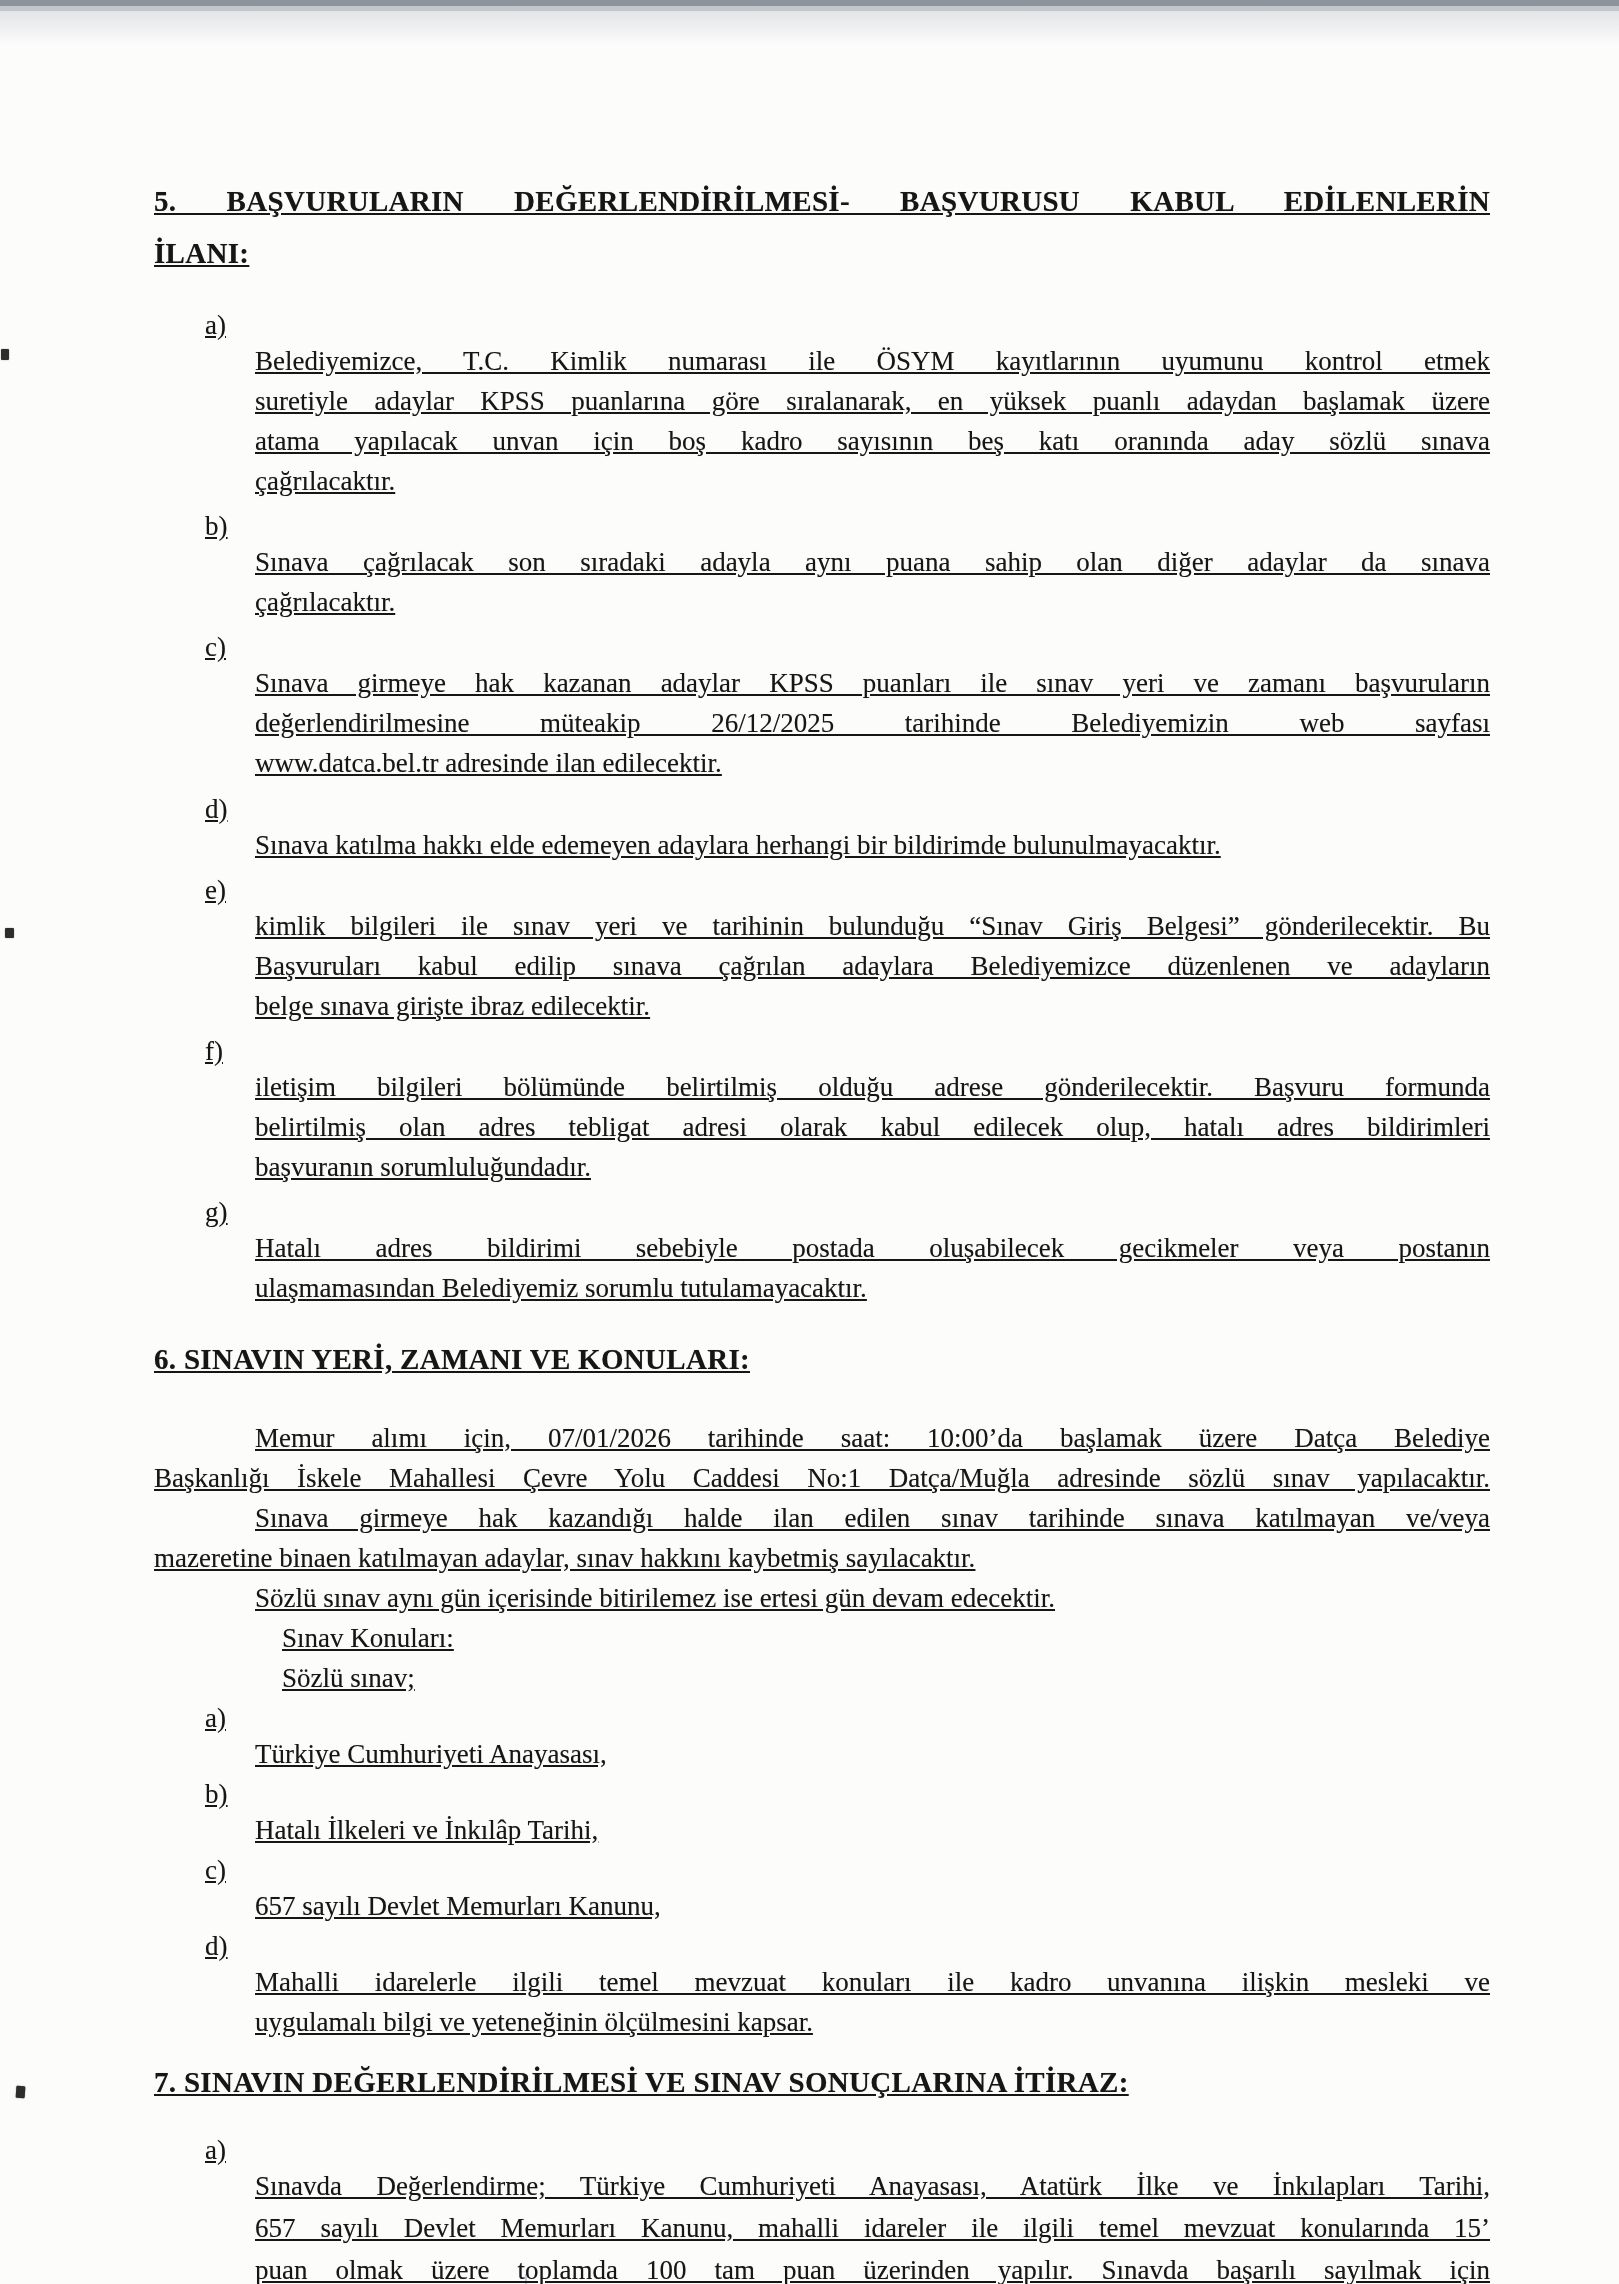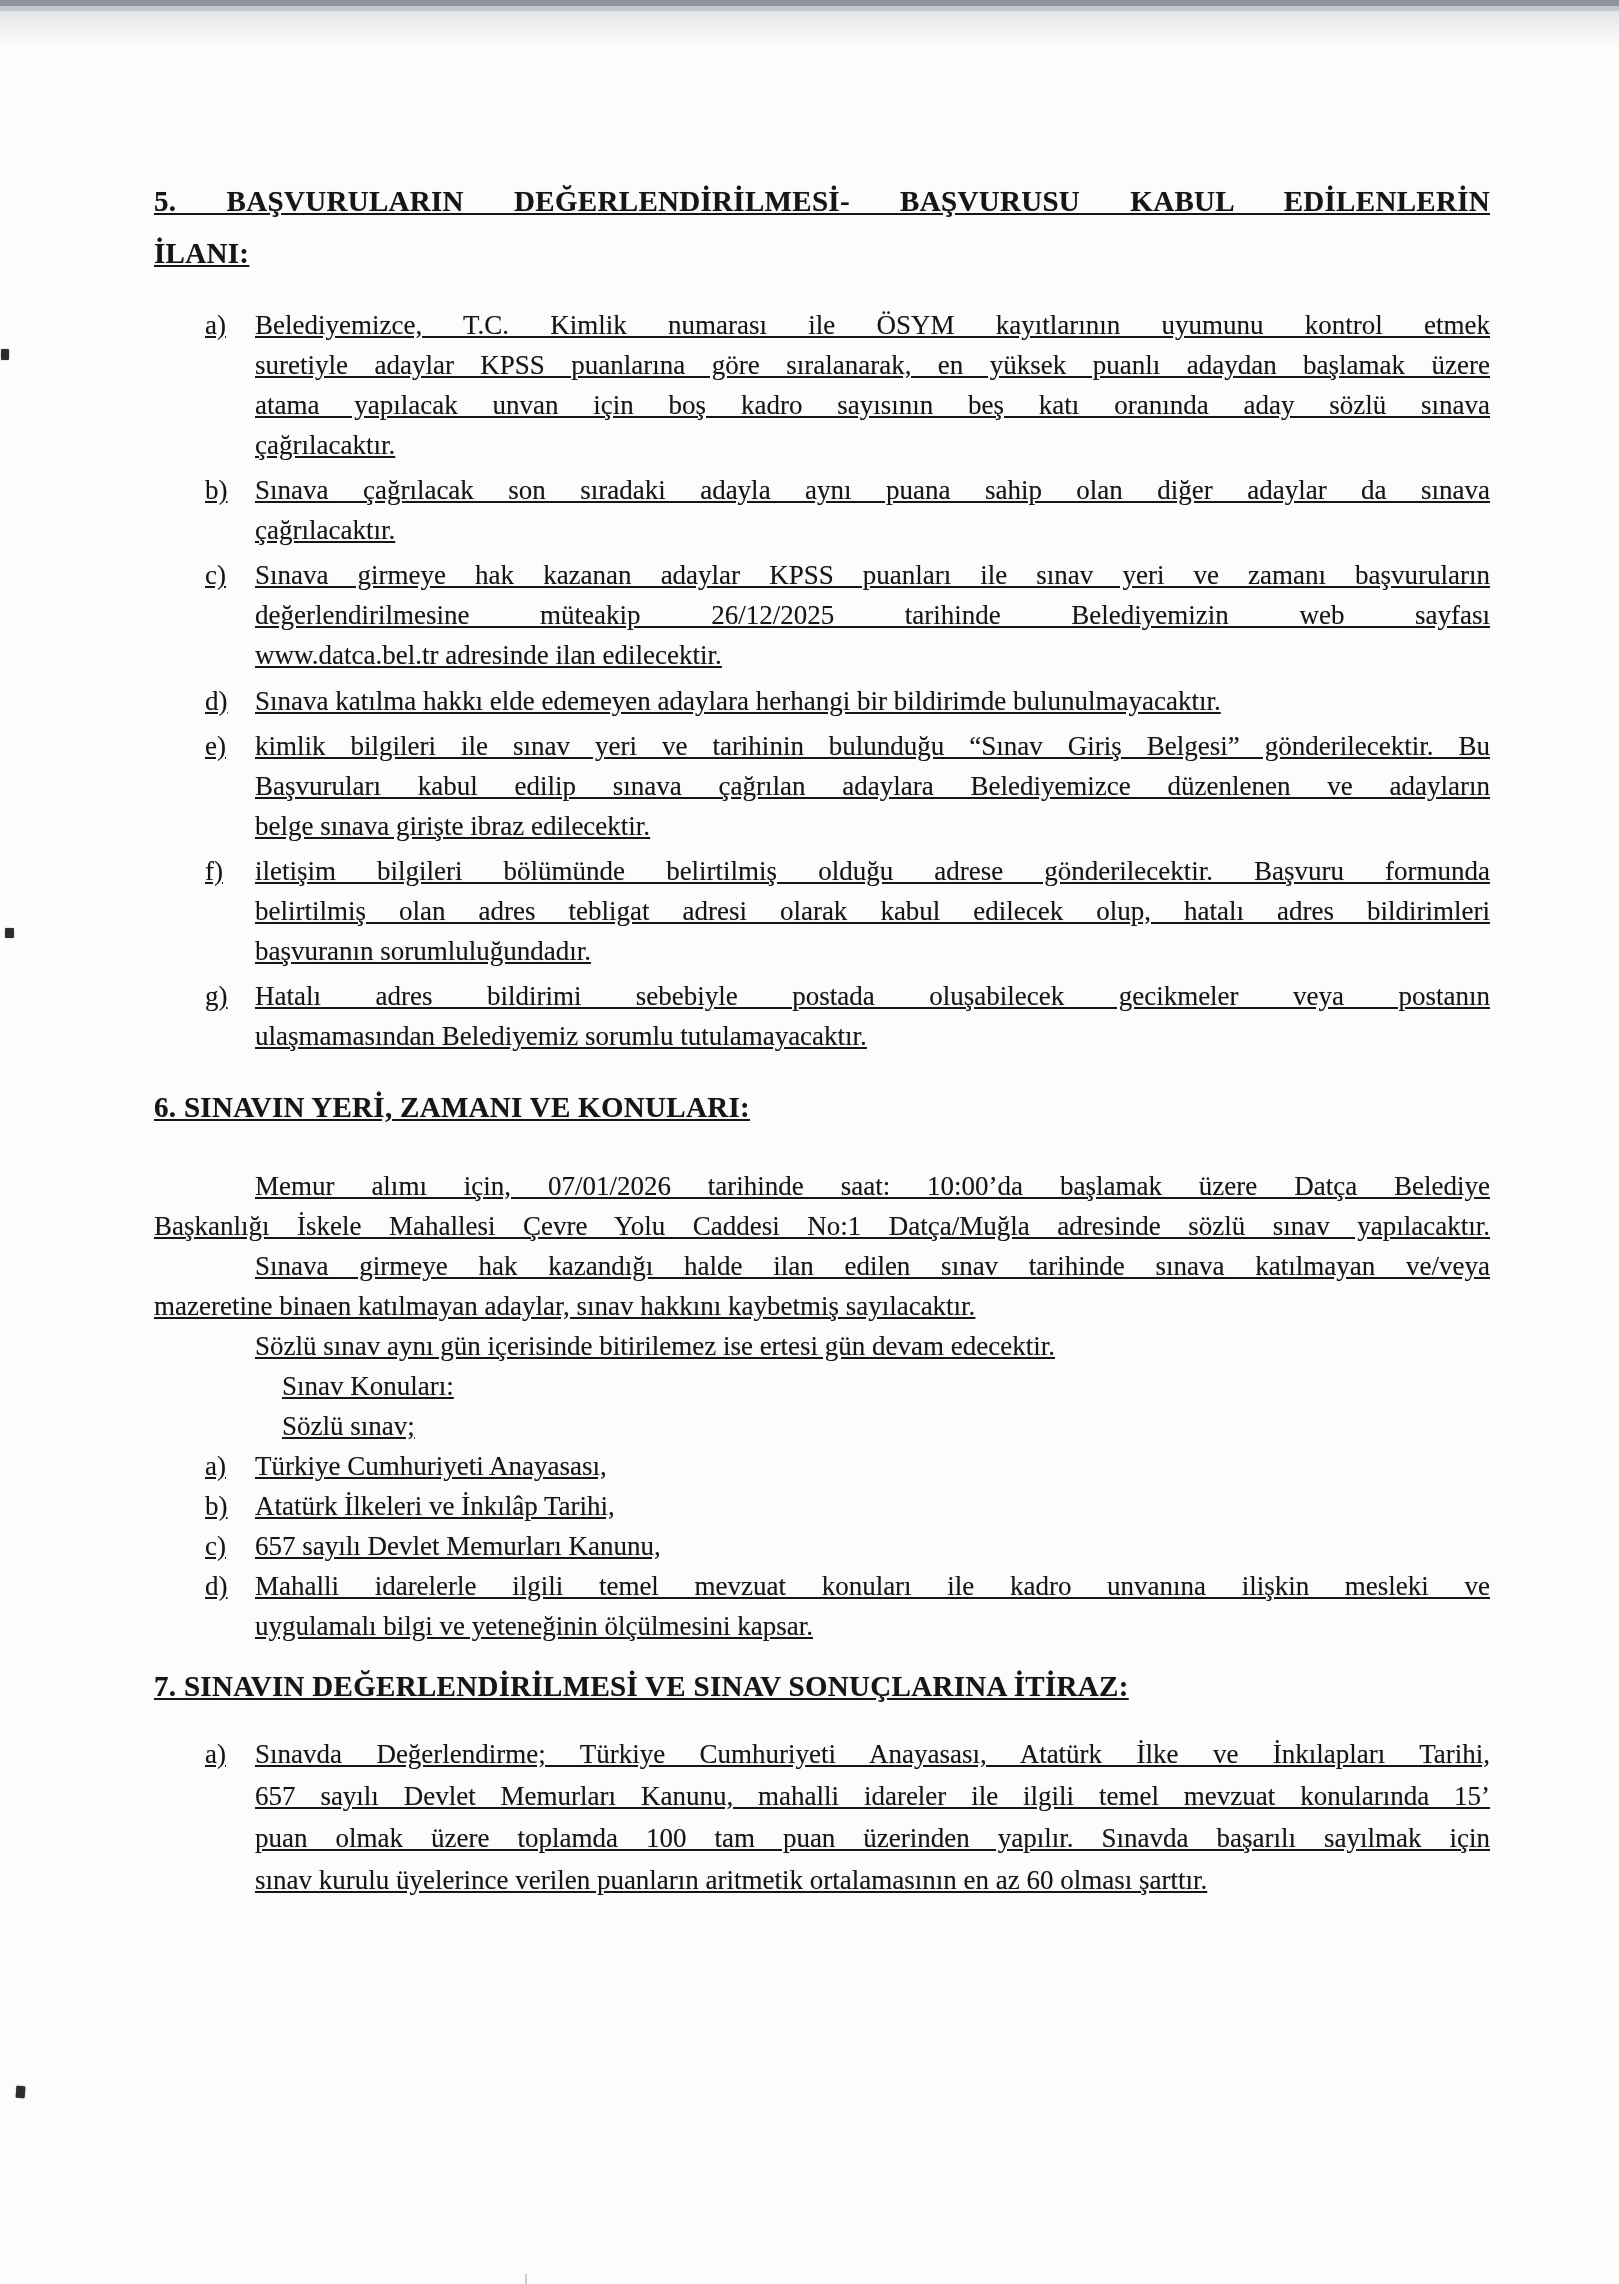"Belediyemizce, T.C. Kimlik numarası ile" .itx { margin-top: none -> 36px }
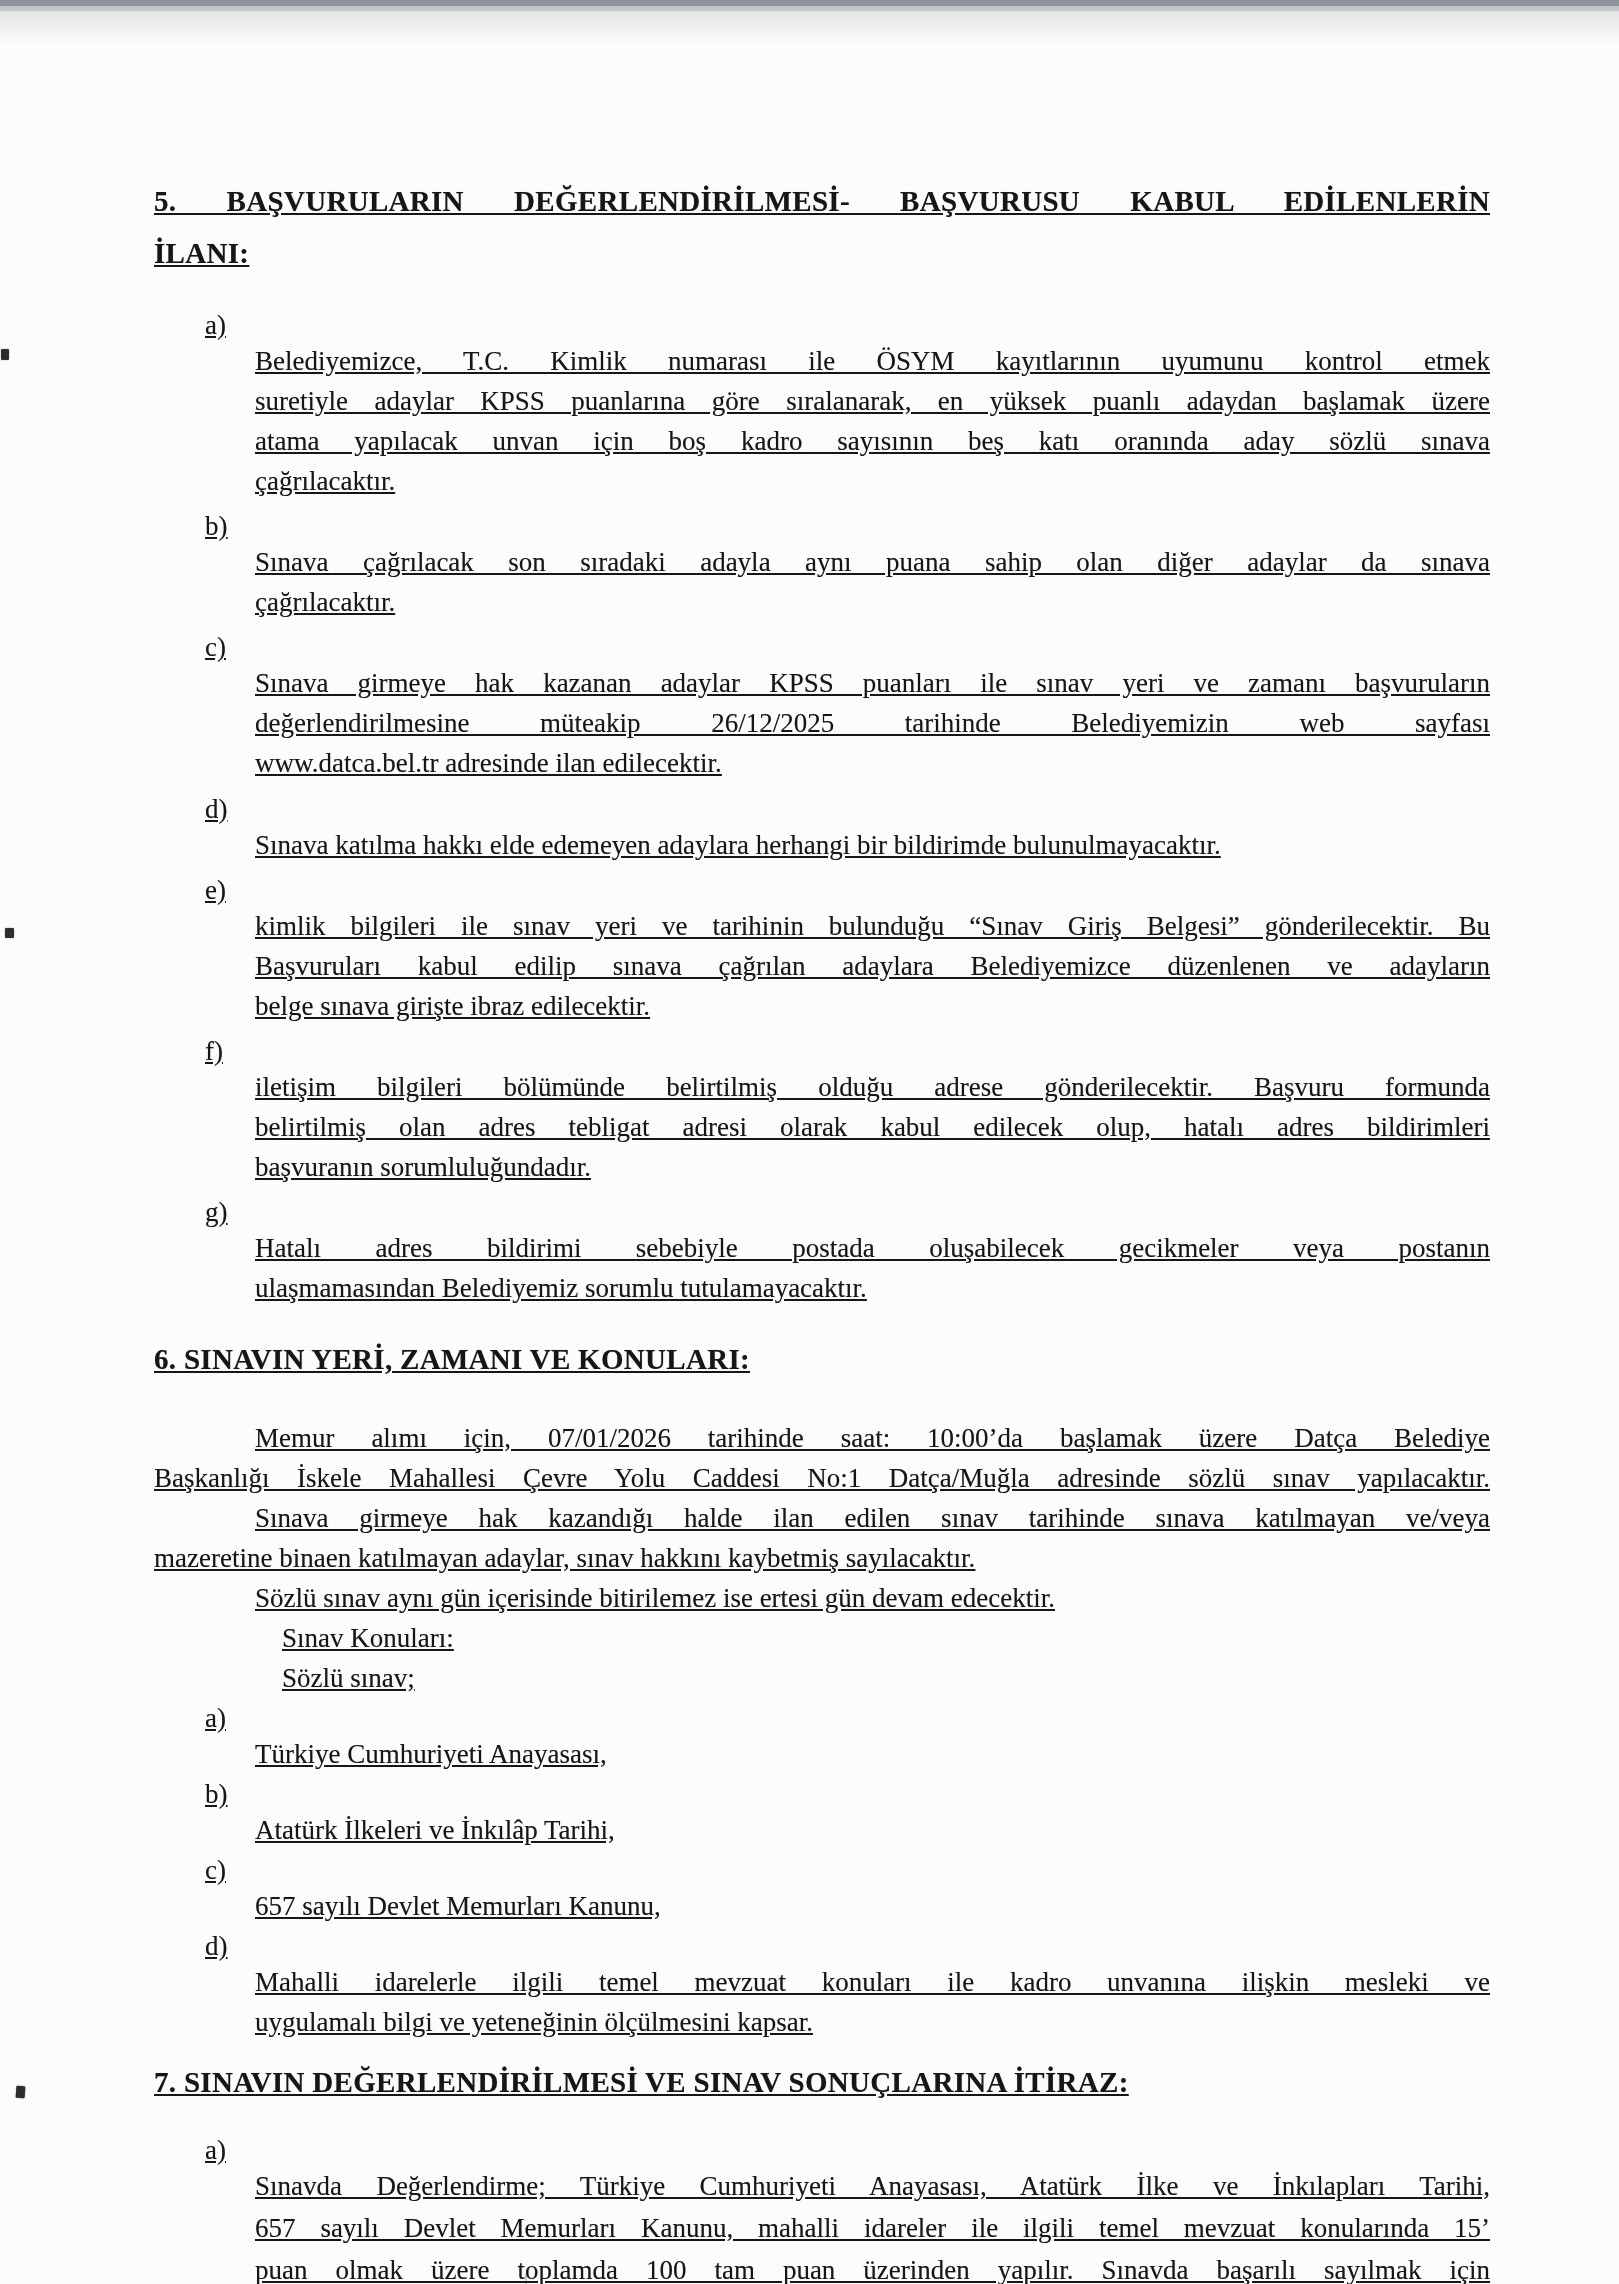"Atatürk İlkeleri ve İnkılâp Tarihi," div.ln { text: Atatürk -> Hatalı }
